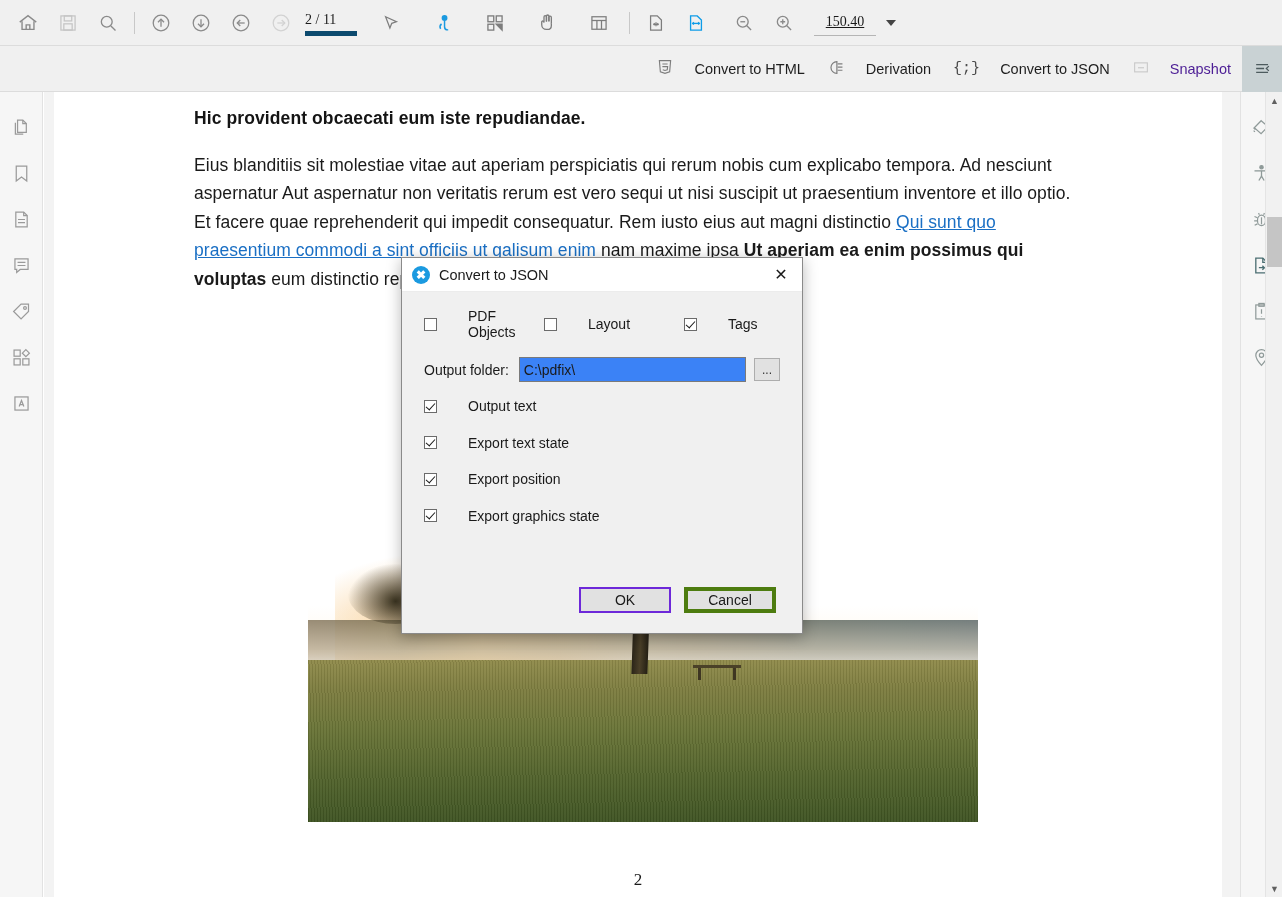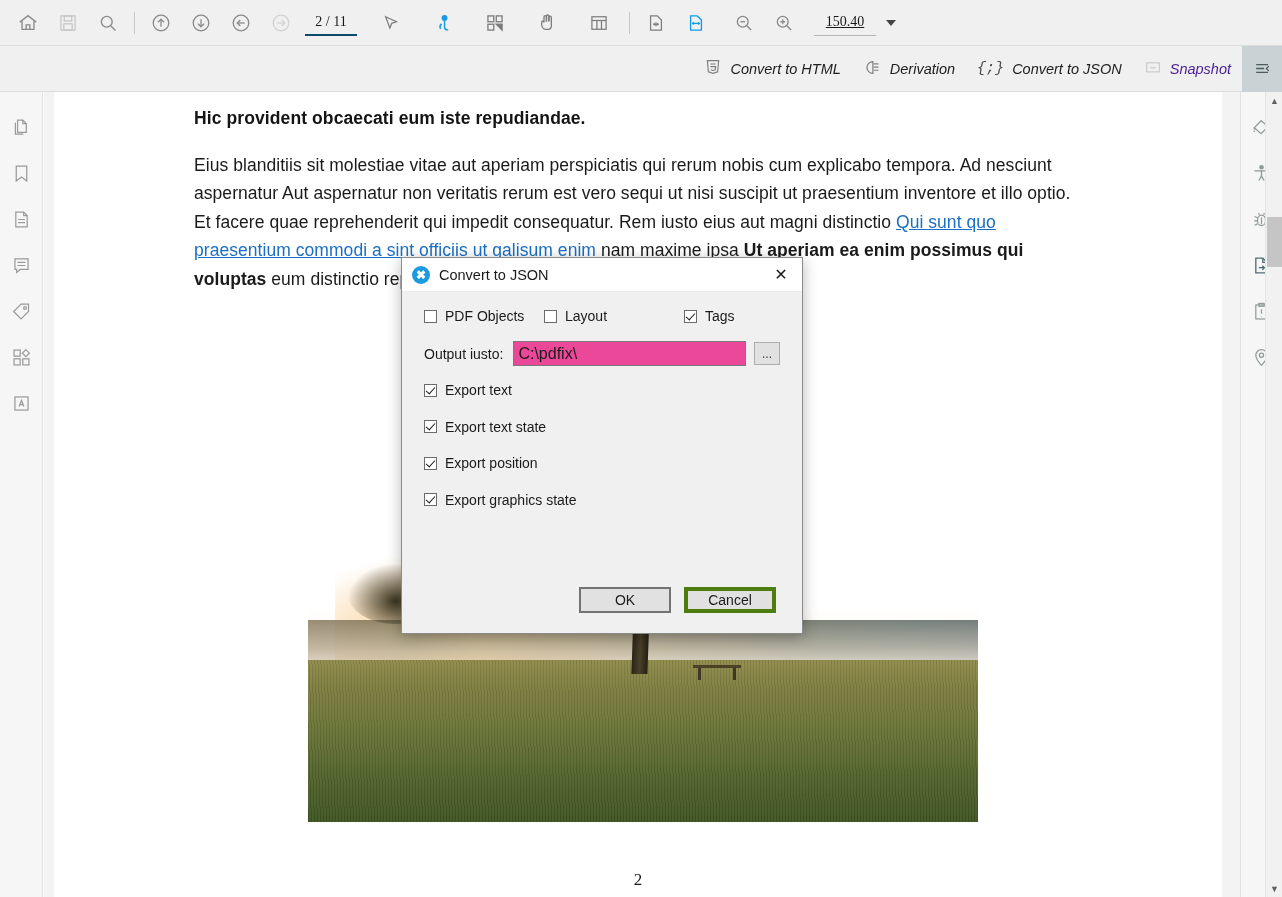"2 / 11" .page-field { border-bottom: 2px solid #0c4a6e -> 5px solid #0c4a6e; text-align: center -> left }
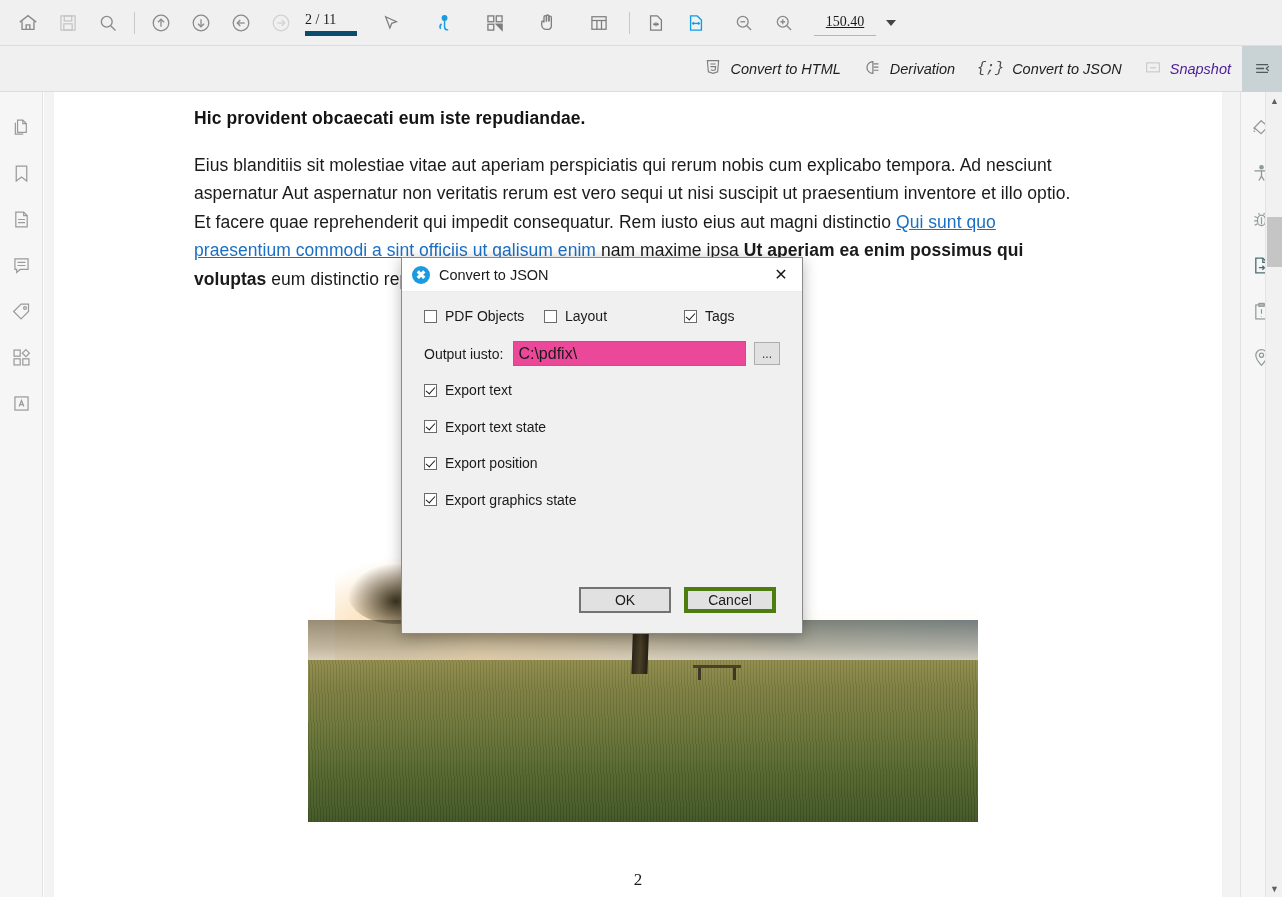"Convert to HTML" .sub-item { font-style: italic -> none; gap: 8px -> 20px }
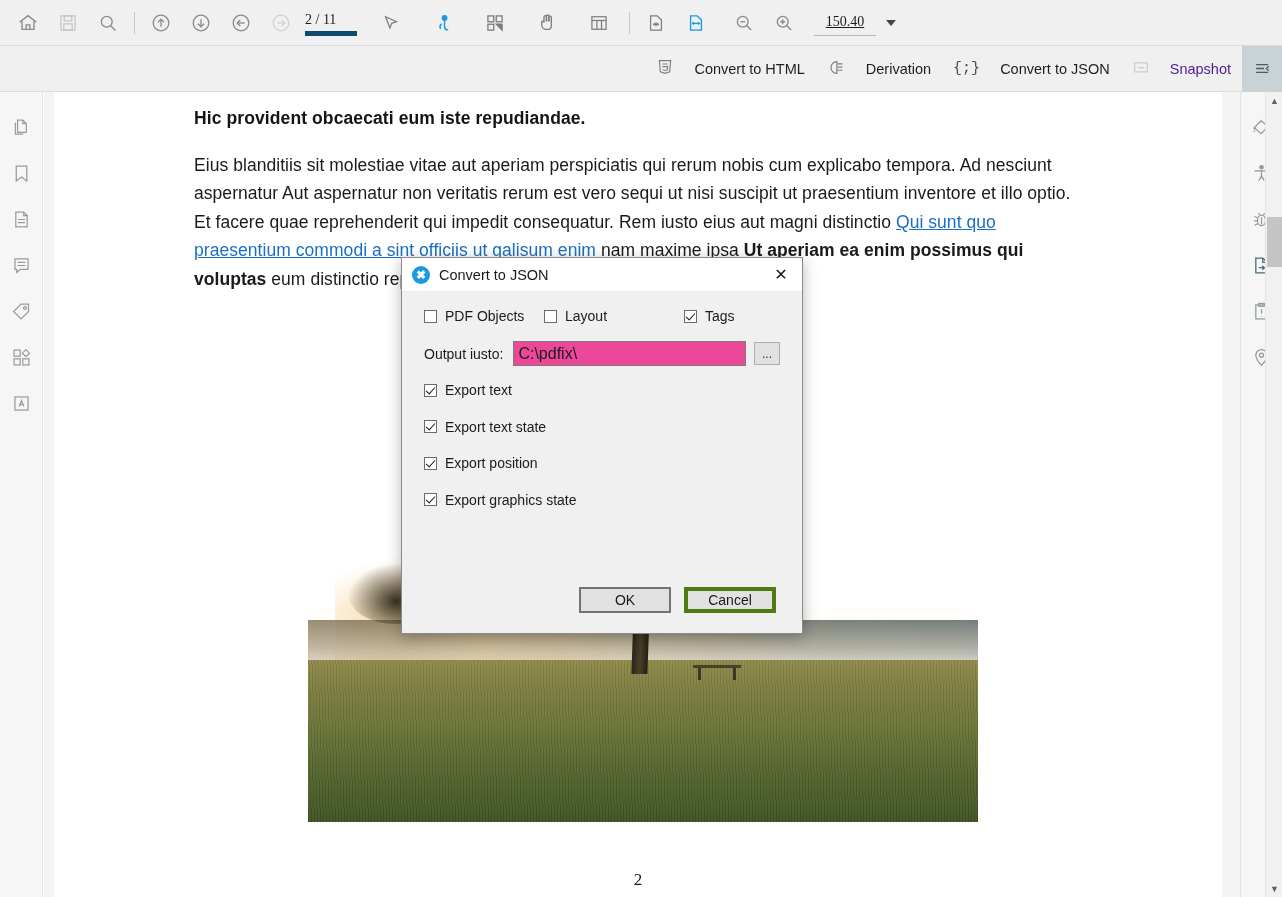"PDF Objects" .cb { gap: none -> 23px }
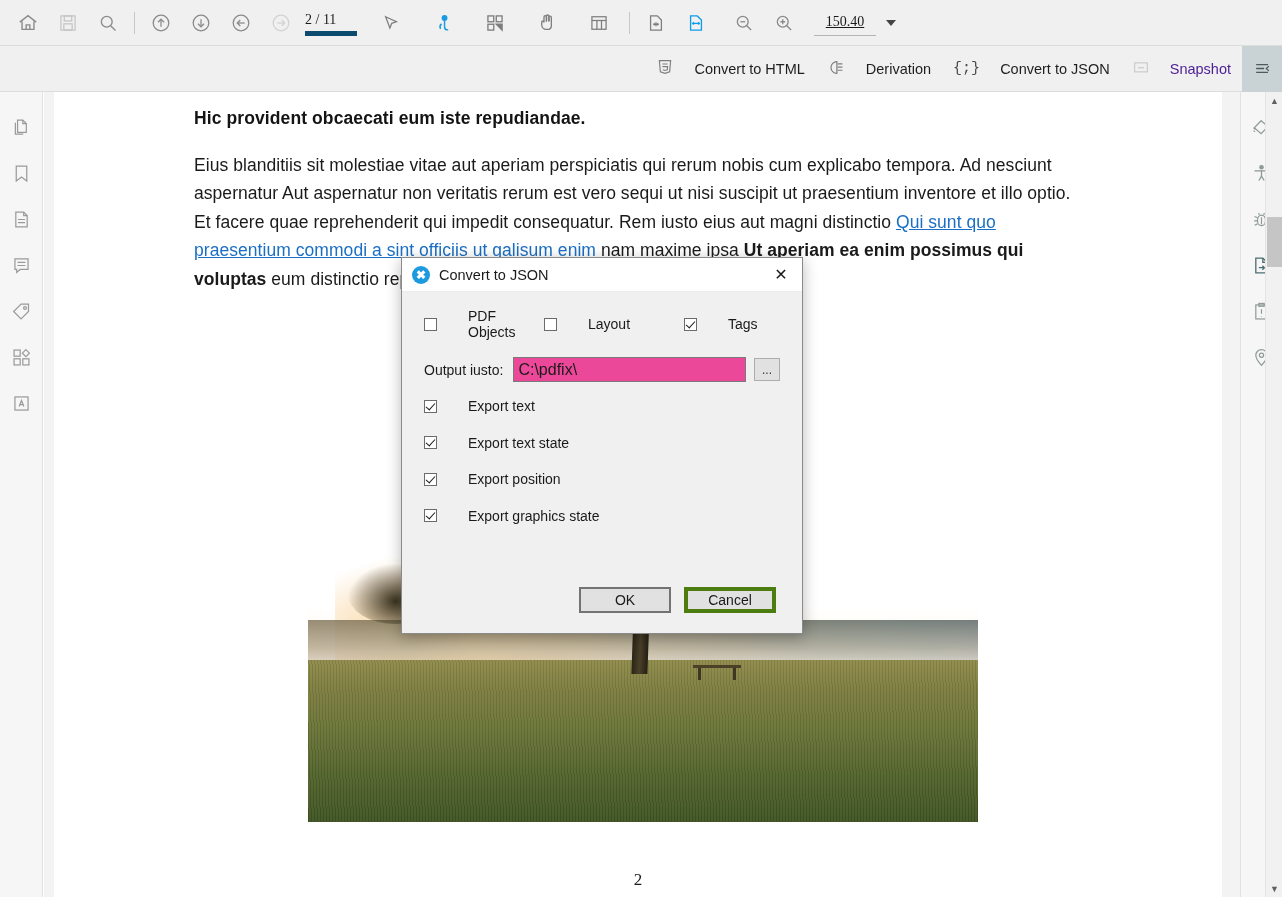"Output iusto:" span.folder-label { text: iusto -> folder }
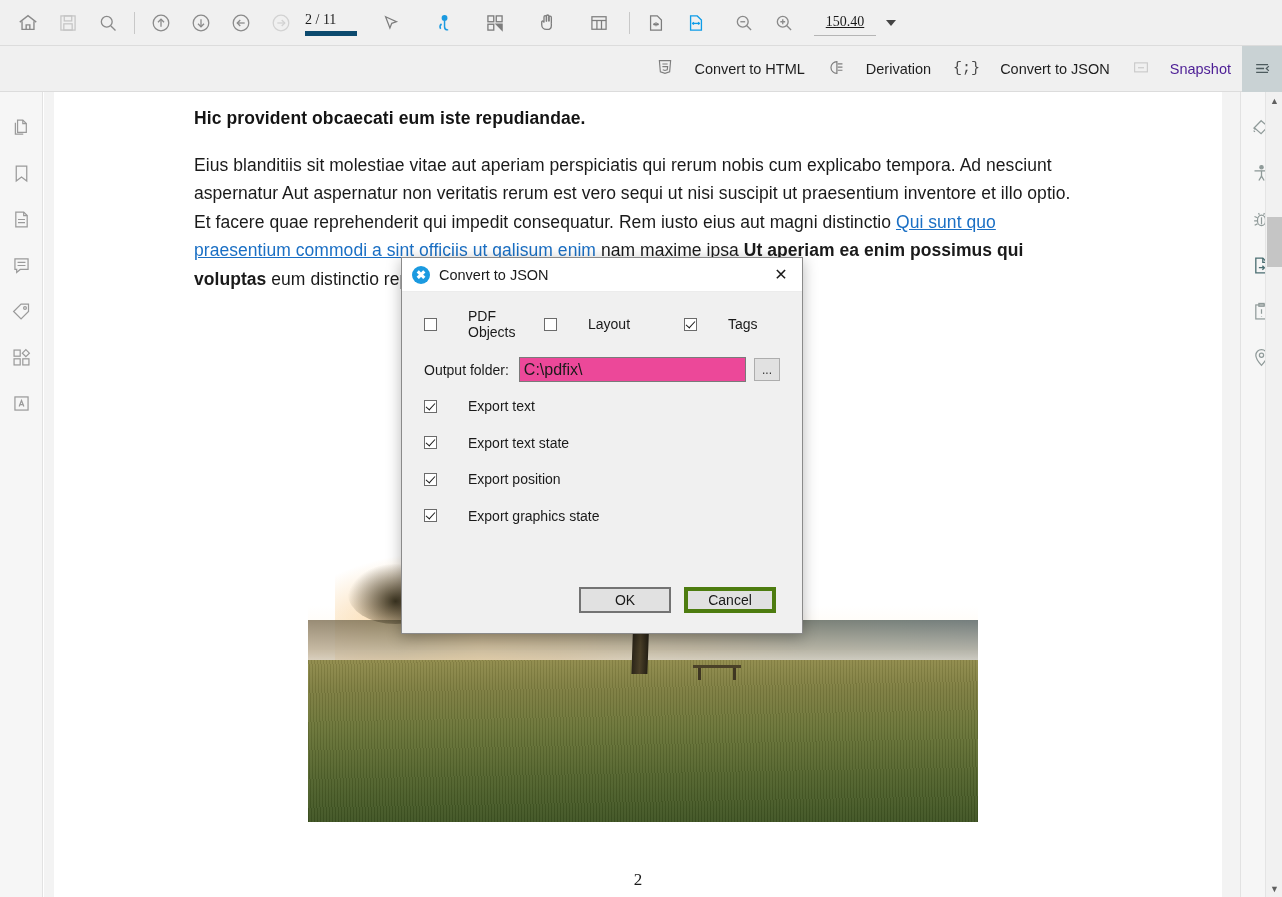"C:\pdfix\" .folder-input { background: #ec4899 -> #3b82f6; font-size: 16px -> 14px }
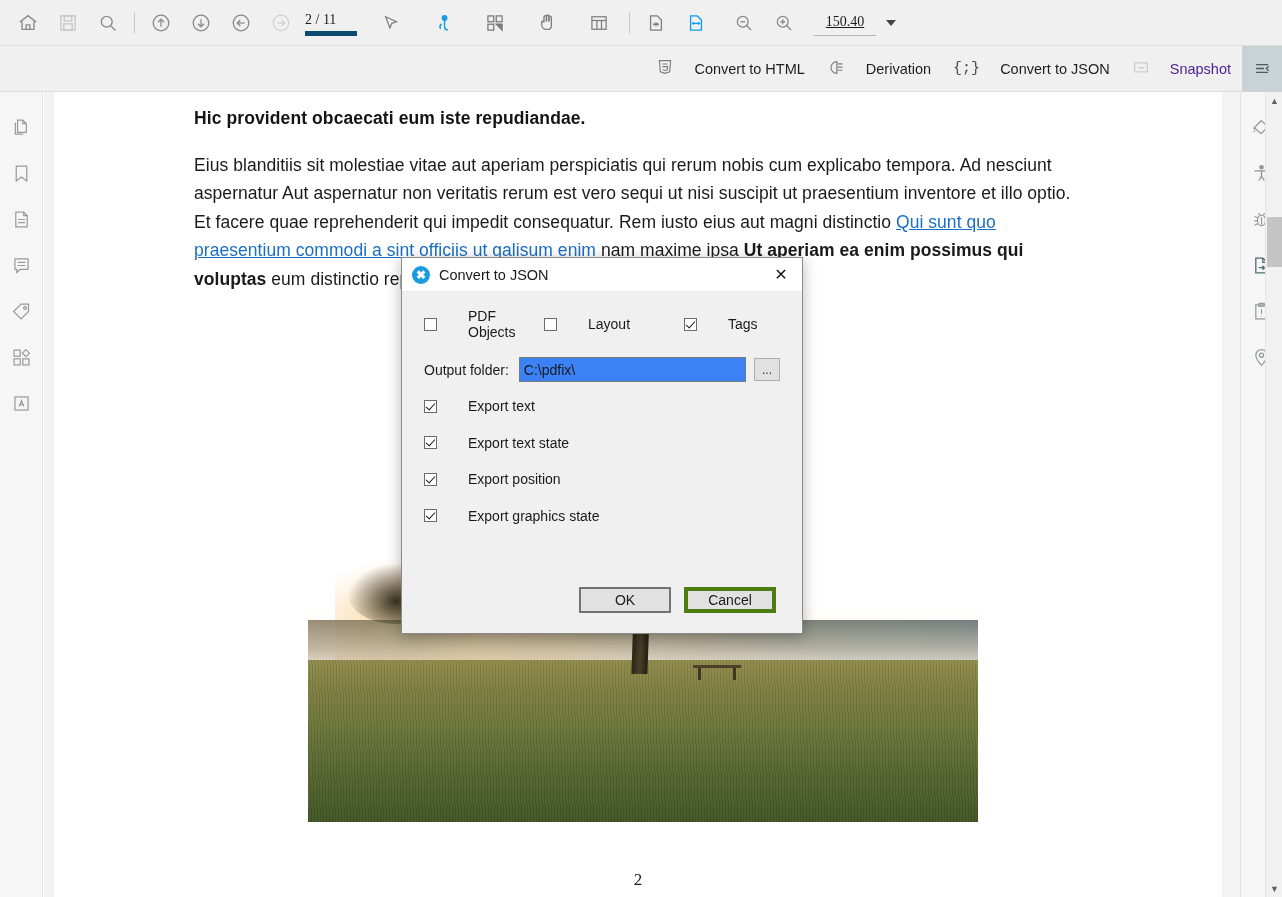"Export text" span { text: Export -> Output }
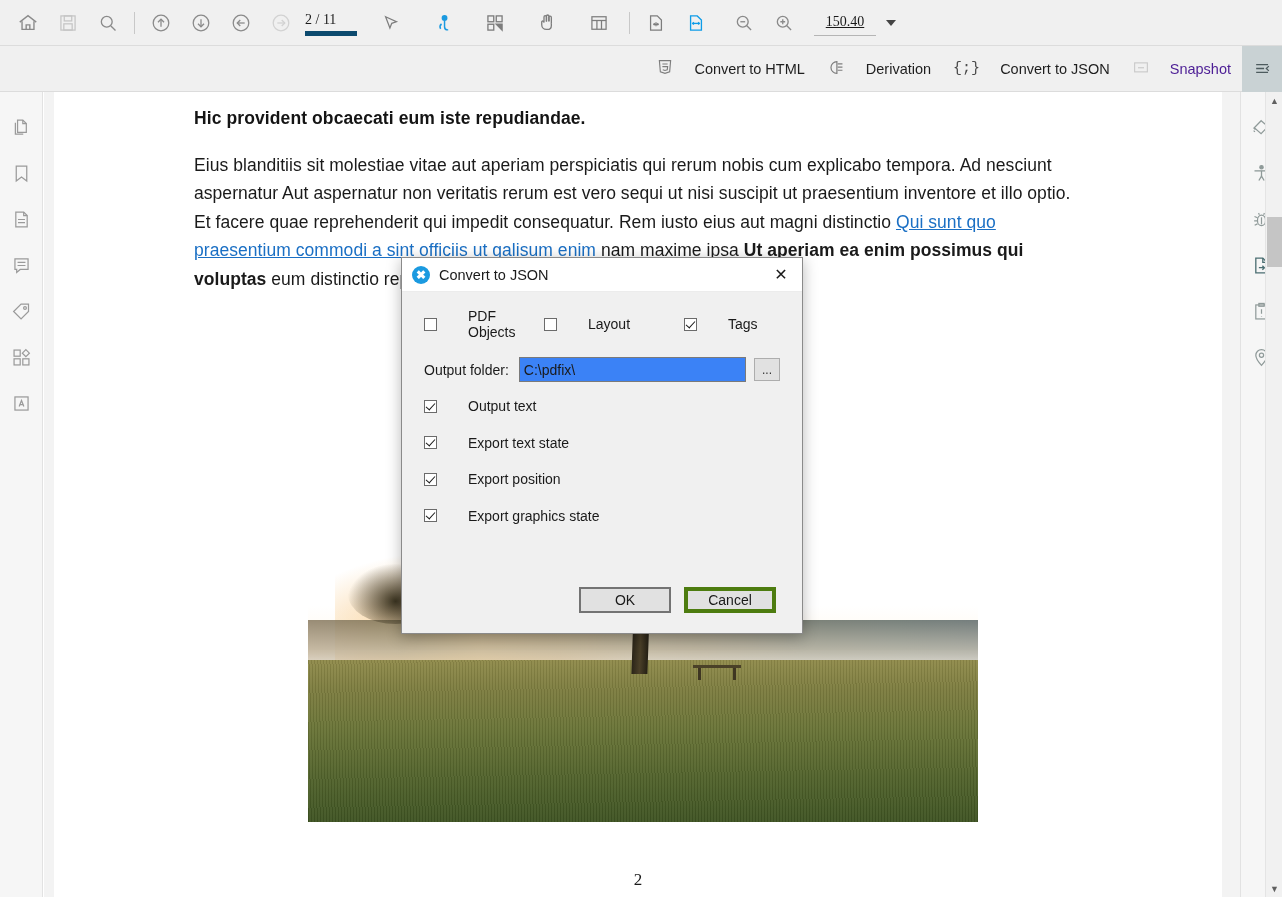"OK" .btn.primary { border: 2px solid #737373 -> 2px solid #6d28d9 }
